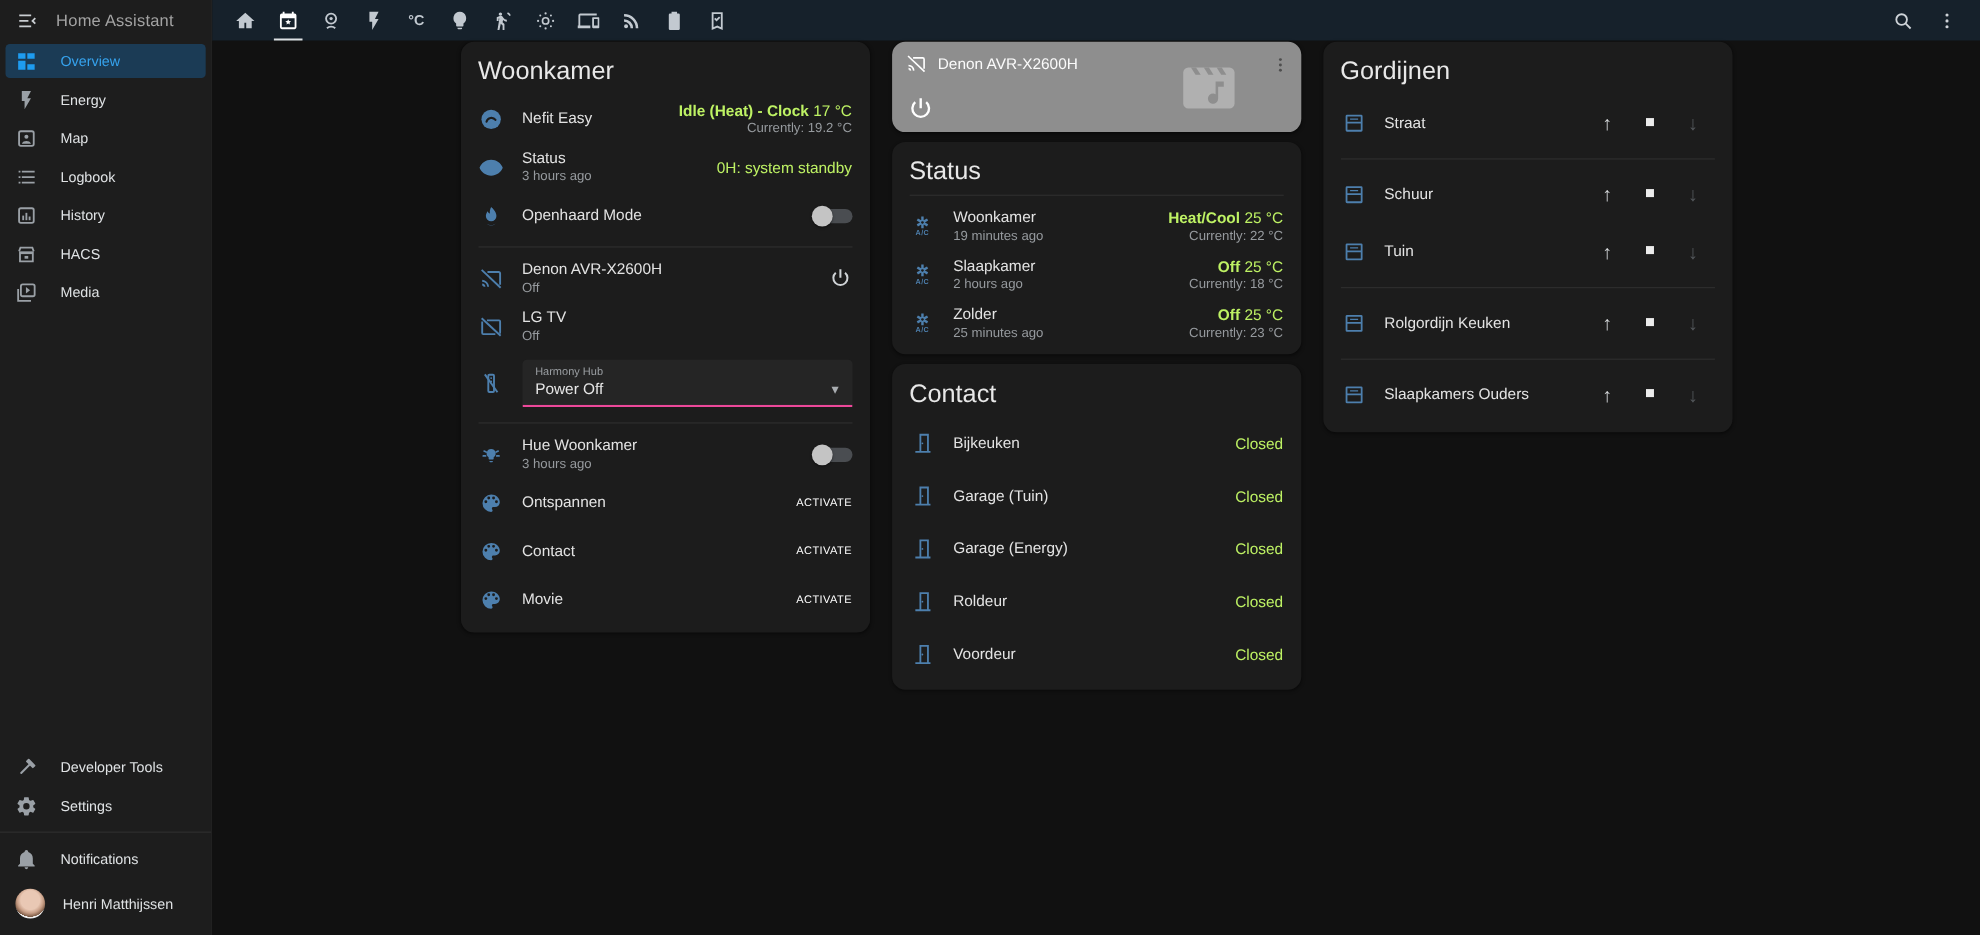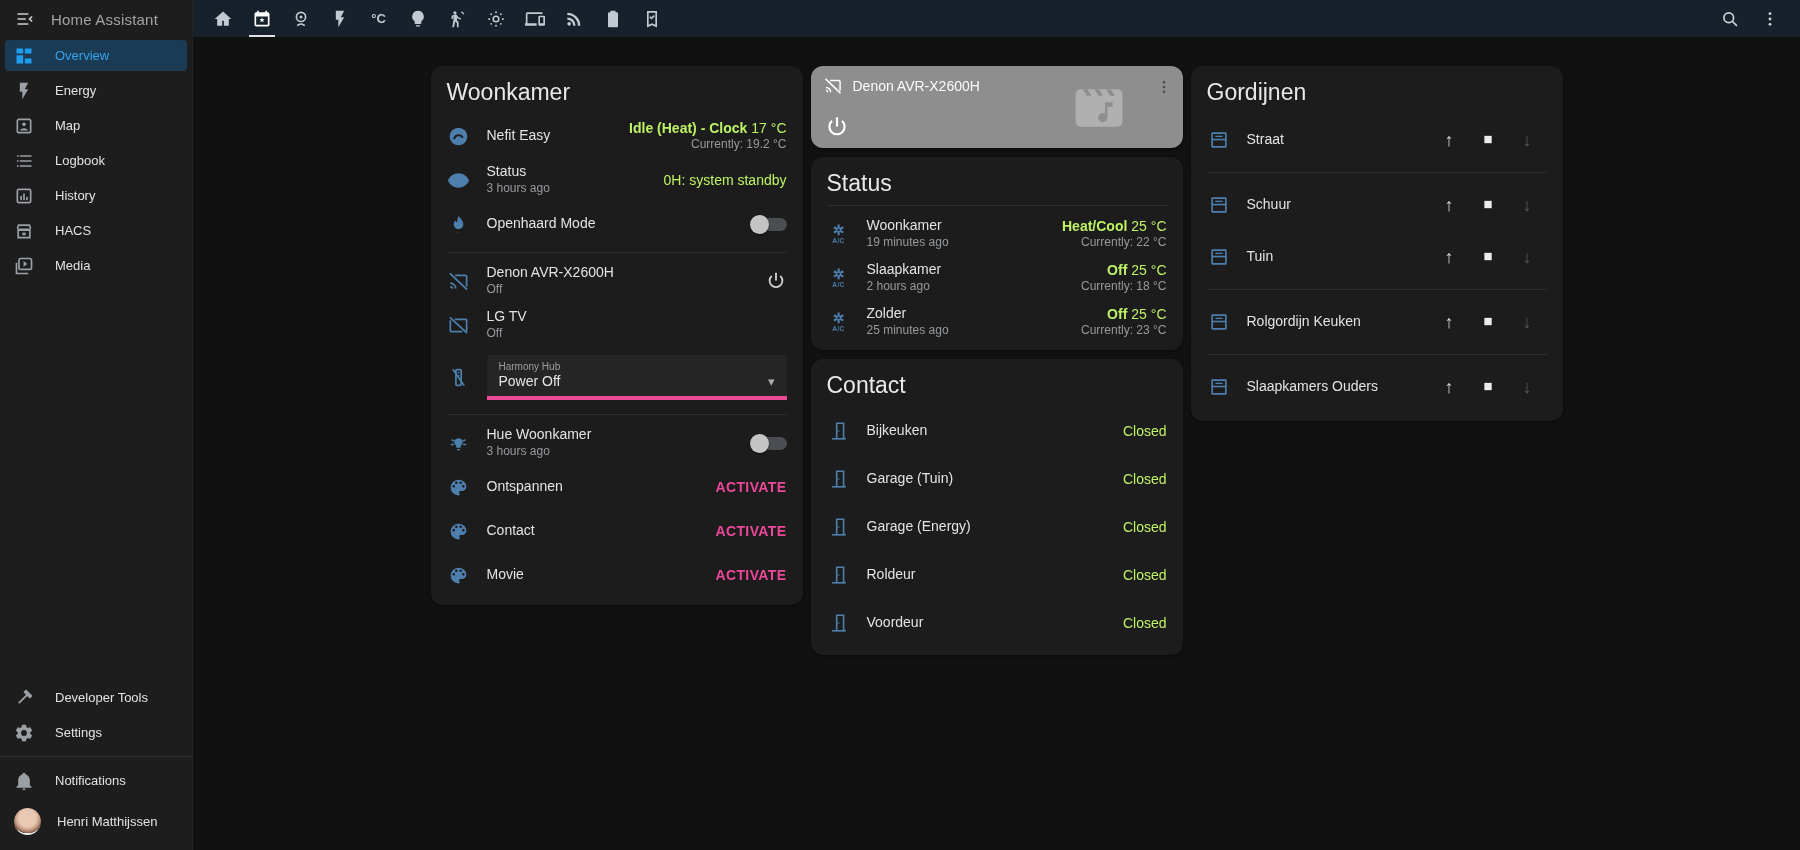"Woonkamer" .columns { gap: 8px -> 20px; padding-top: 29px -> 1px }
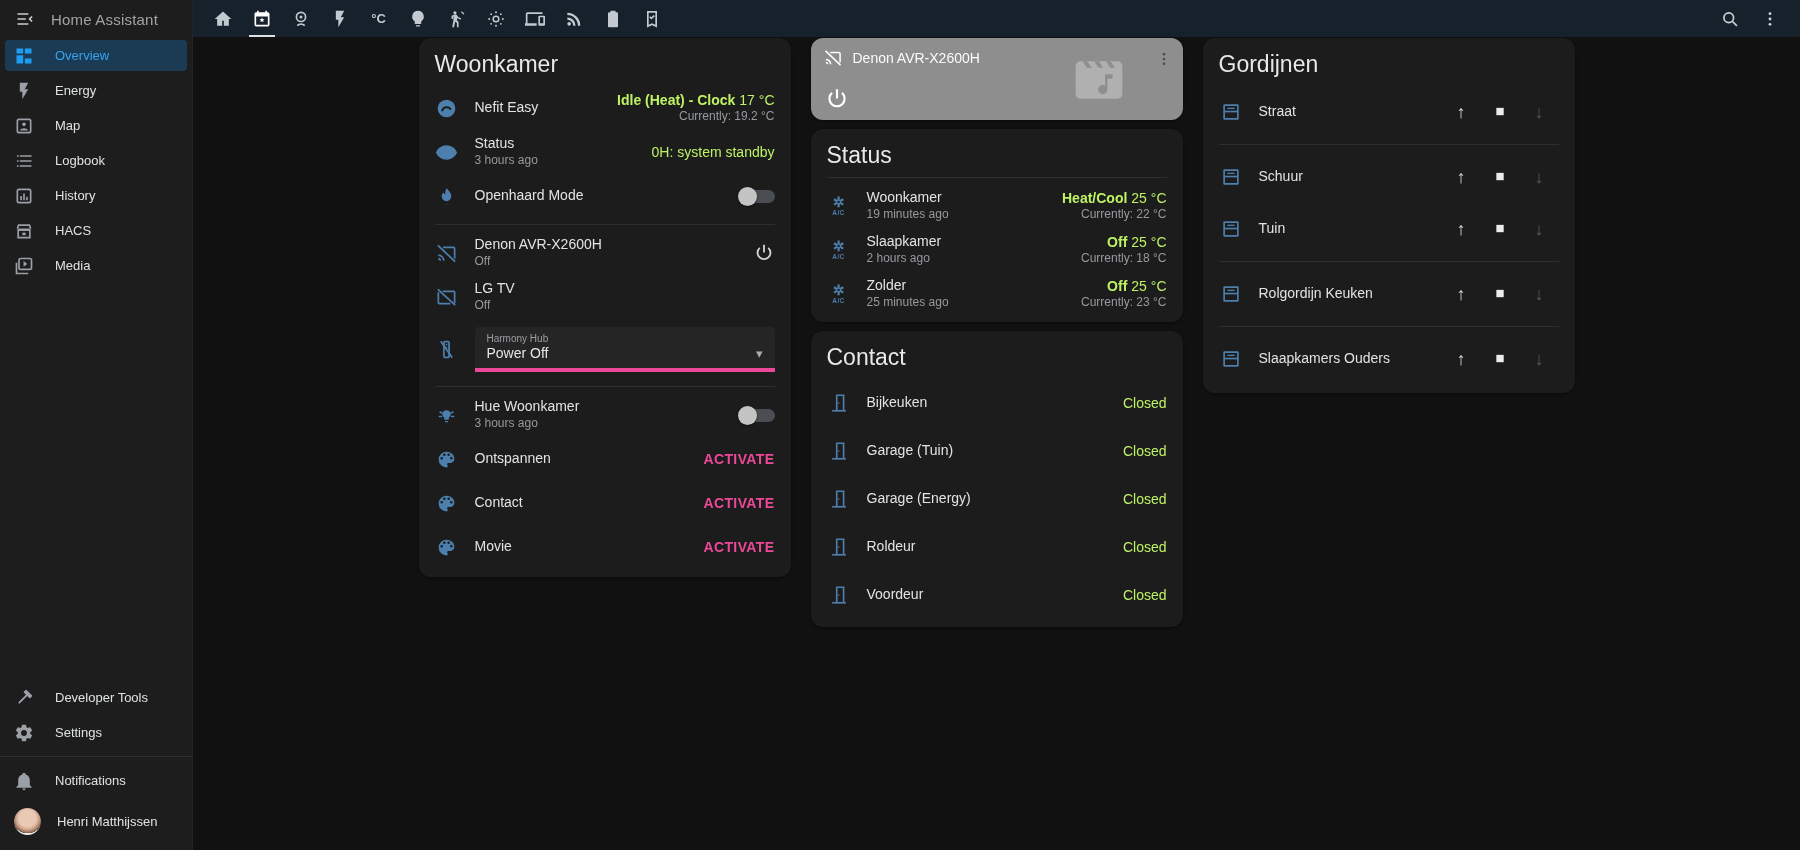"Harmony Hub" .select { border-bottom: 4px solid #ec4899 -> 2px solid #ec4899 }
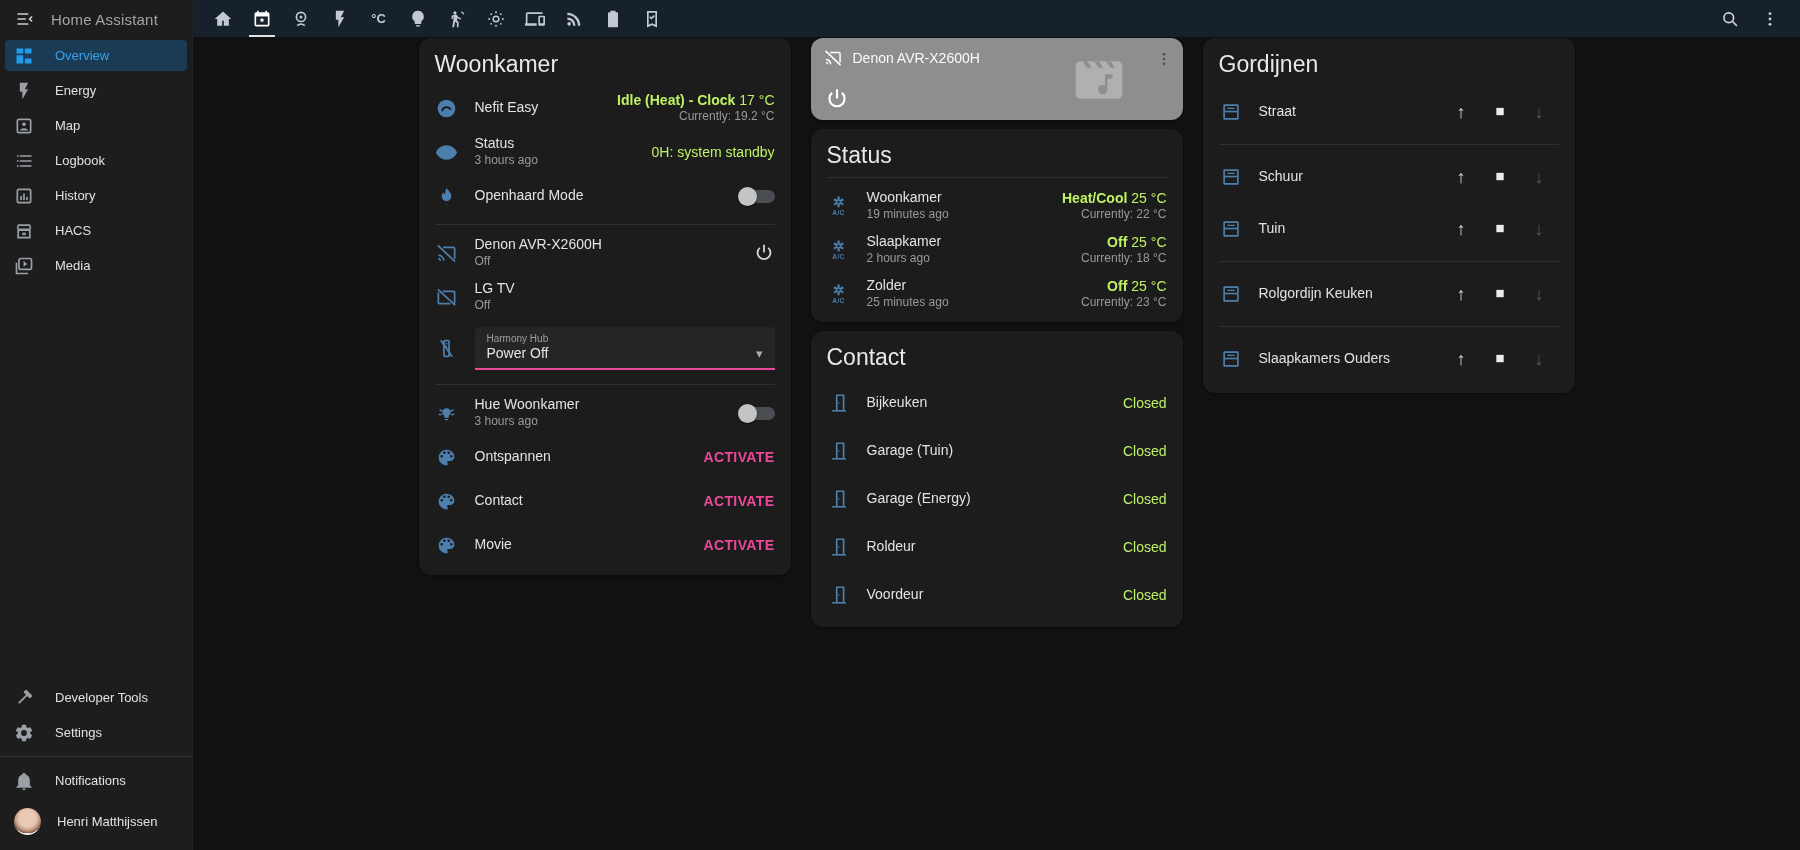"ACTIVATE" .activate { color: #ec4899 -> #ffffff; font-size: 14px -> 10px; font-weight: 700 -> 400 }
